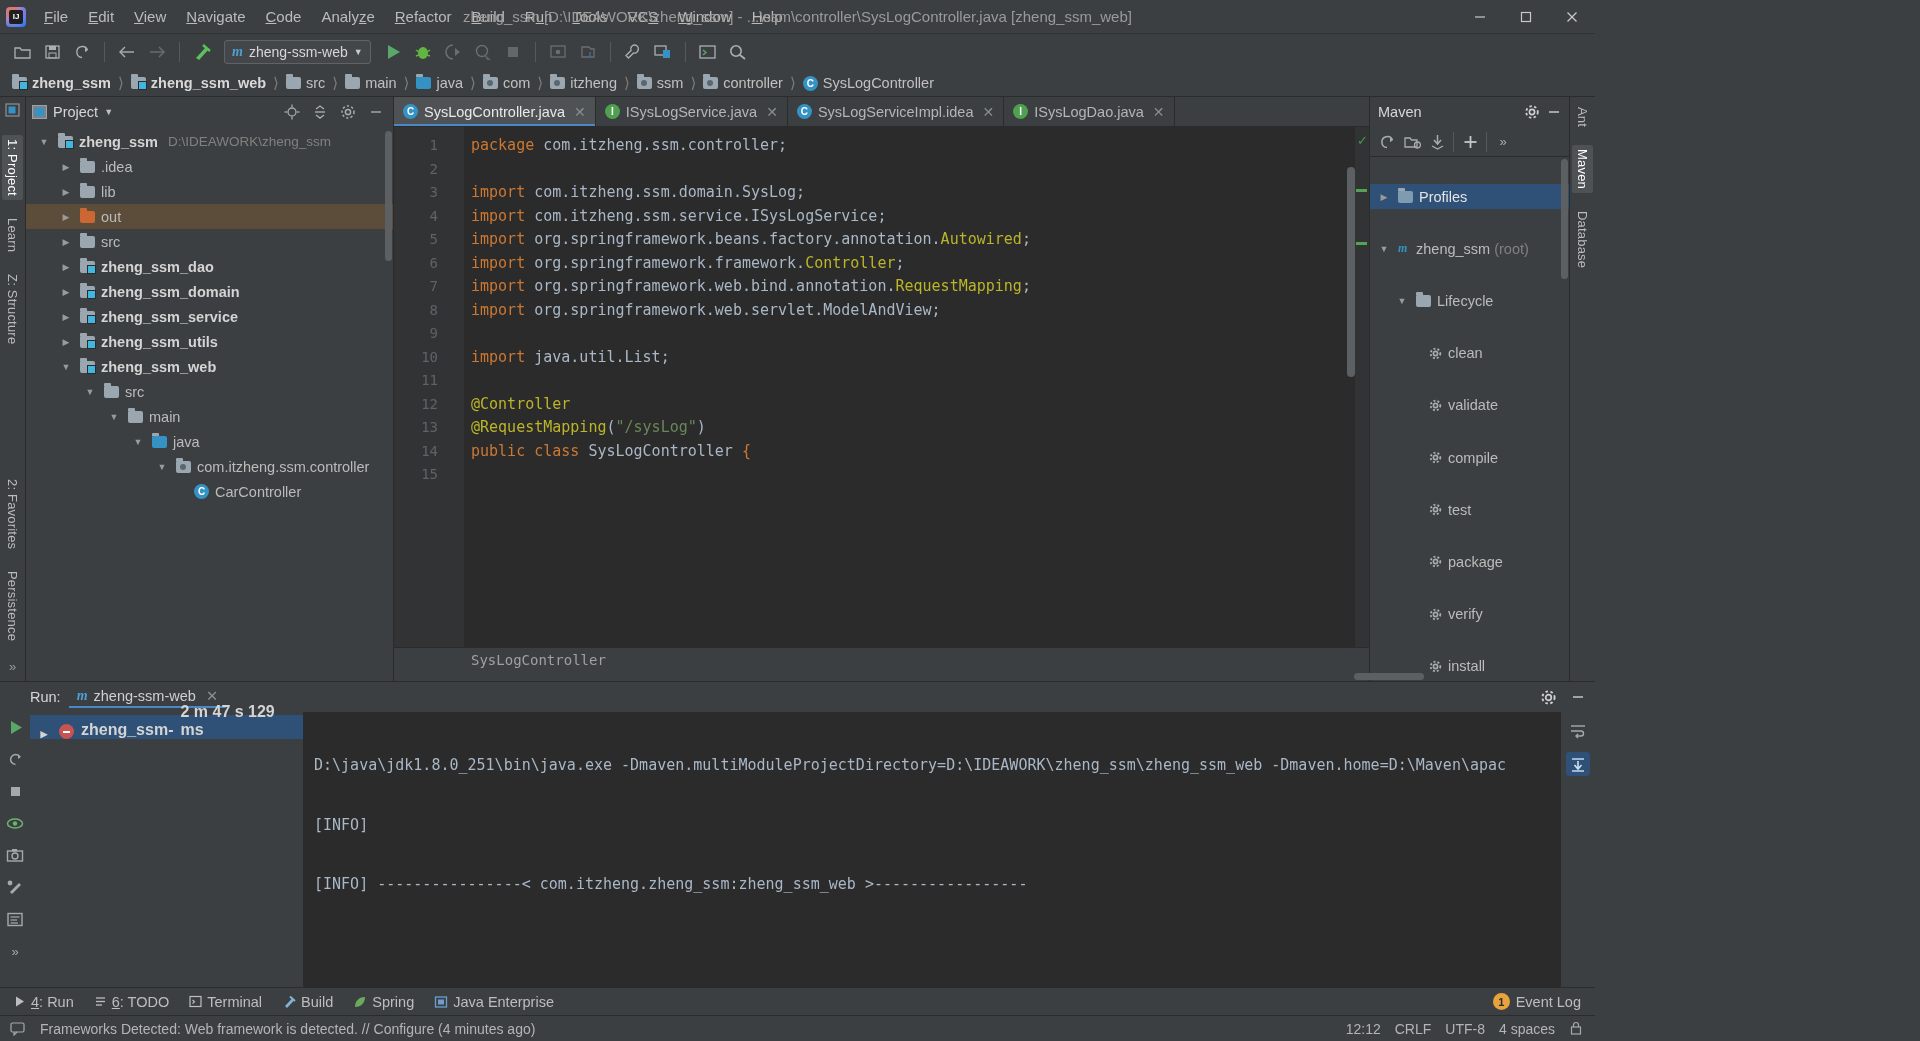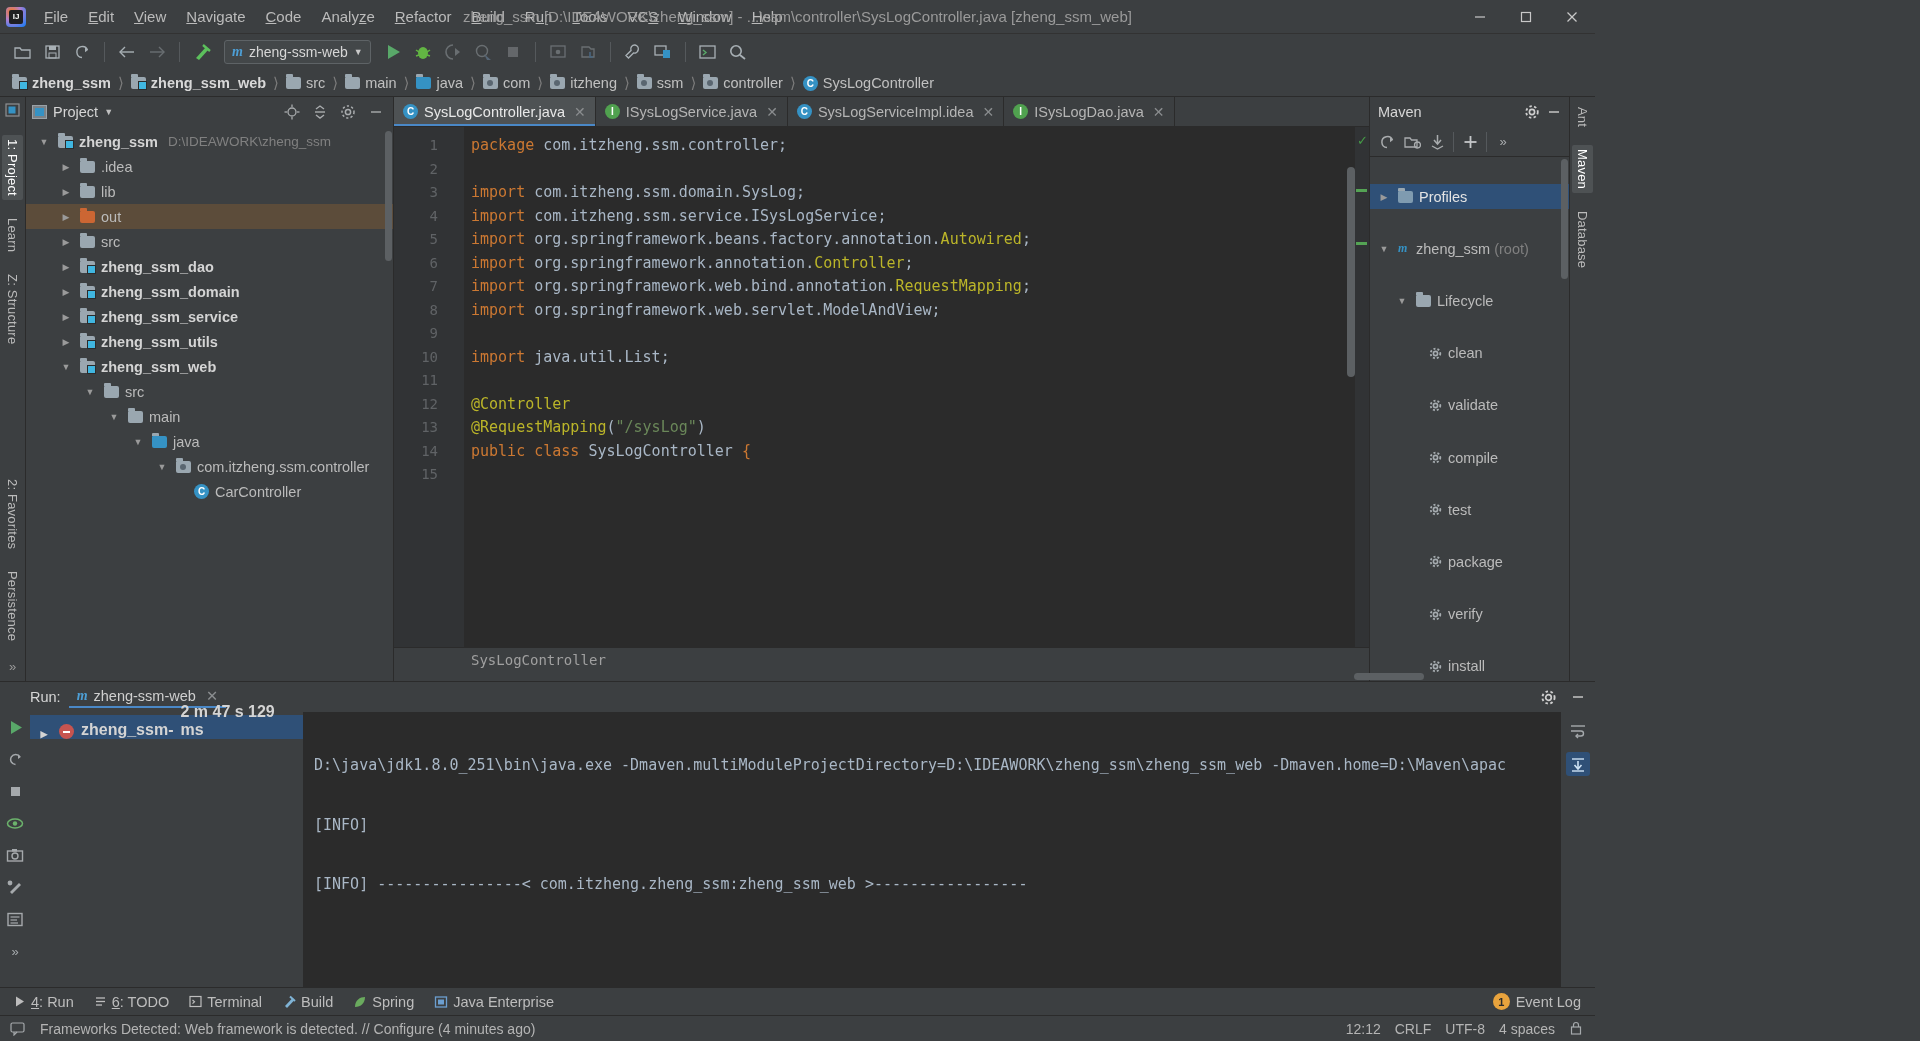"org.springframework.annotation." span.plain { text: org.springframework.annotation -> org.springframework.framework }
